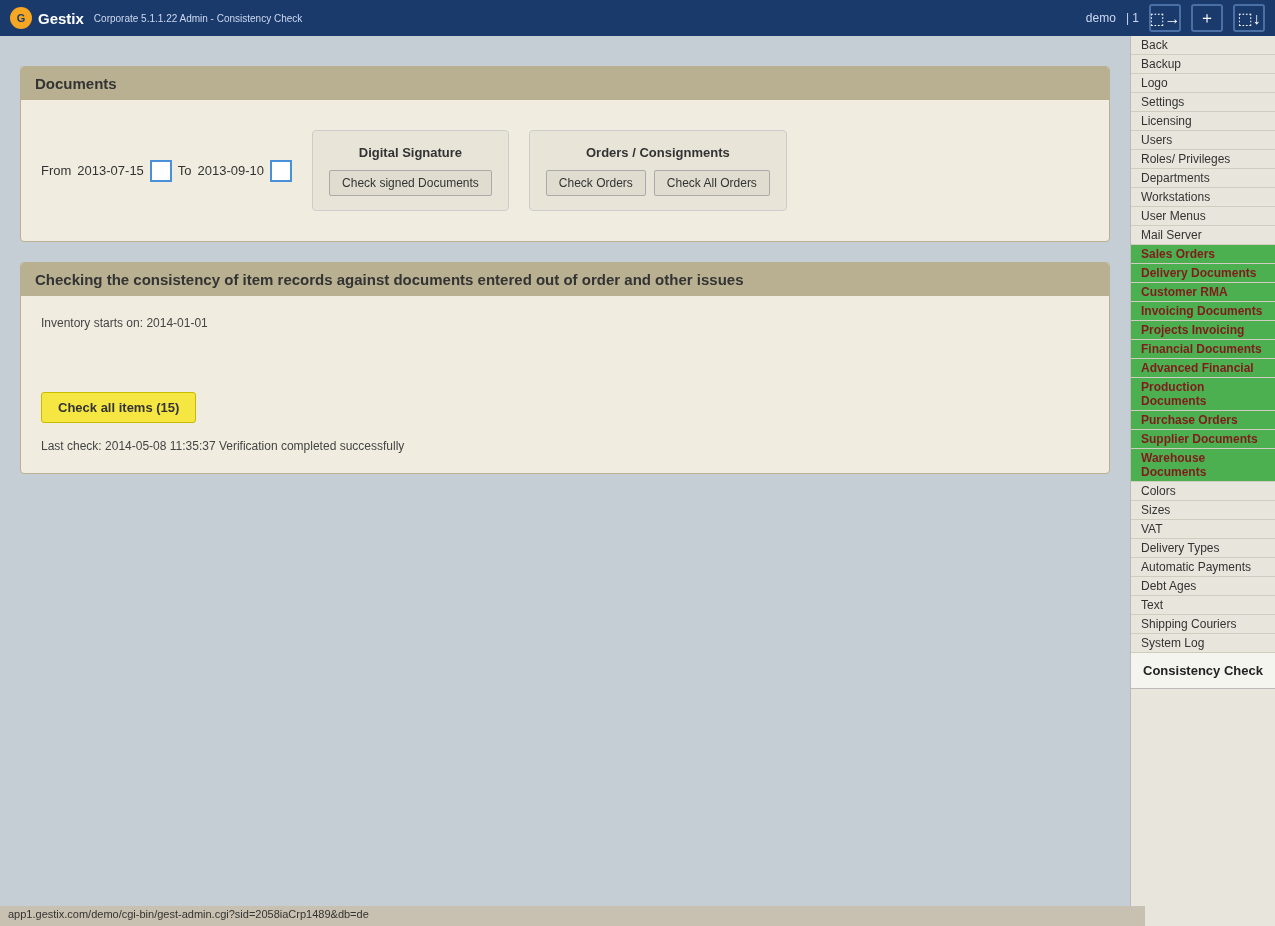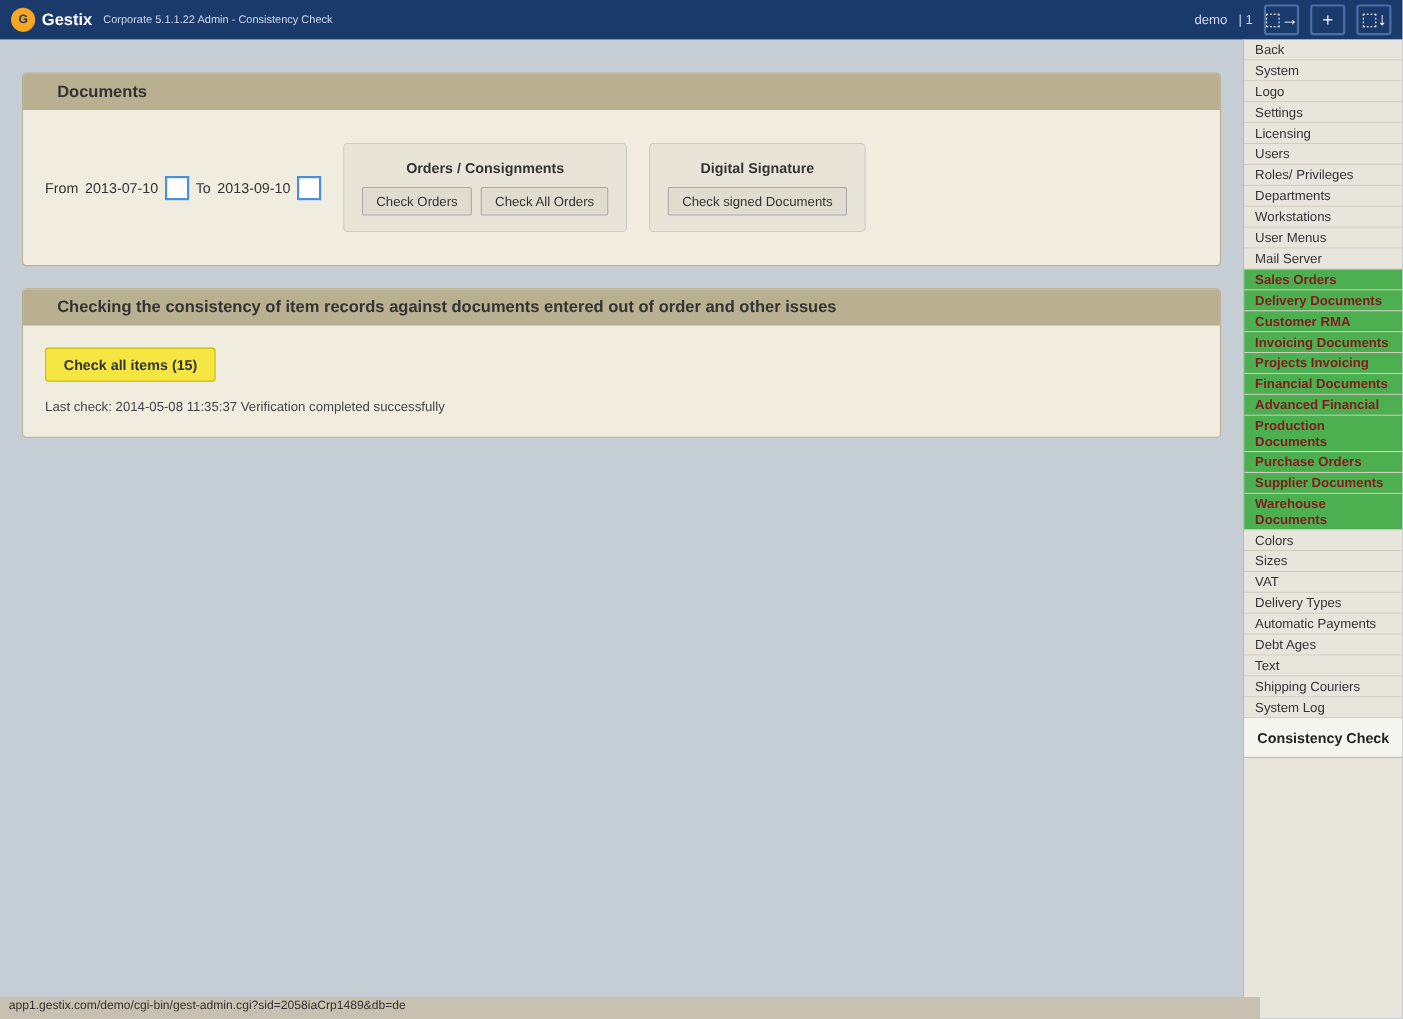"System" span { text: System -> Backup }
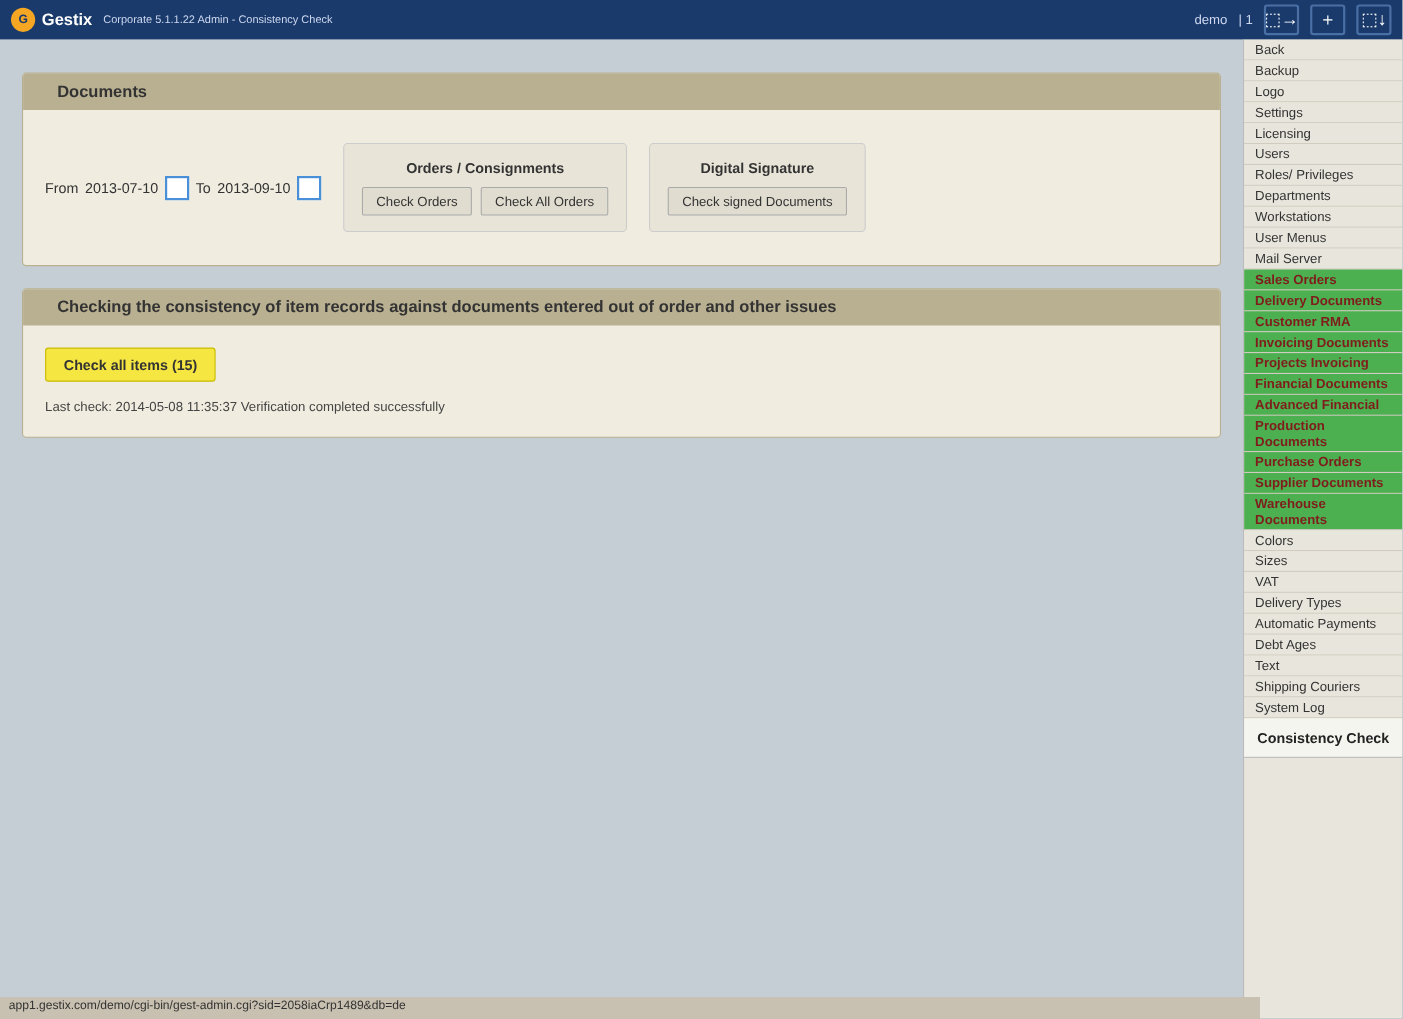"Documents" .card-title-bar { padding: 8px 31px -> 8px 14px }
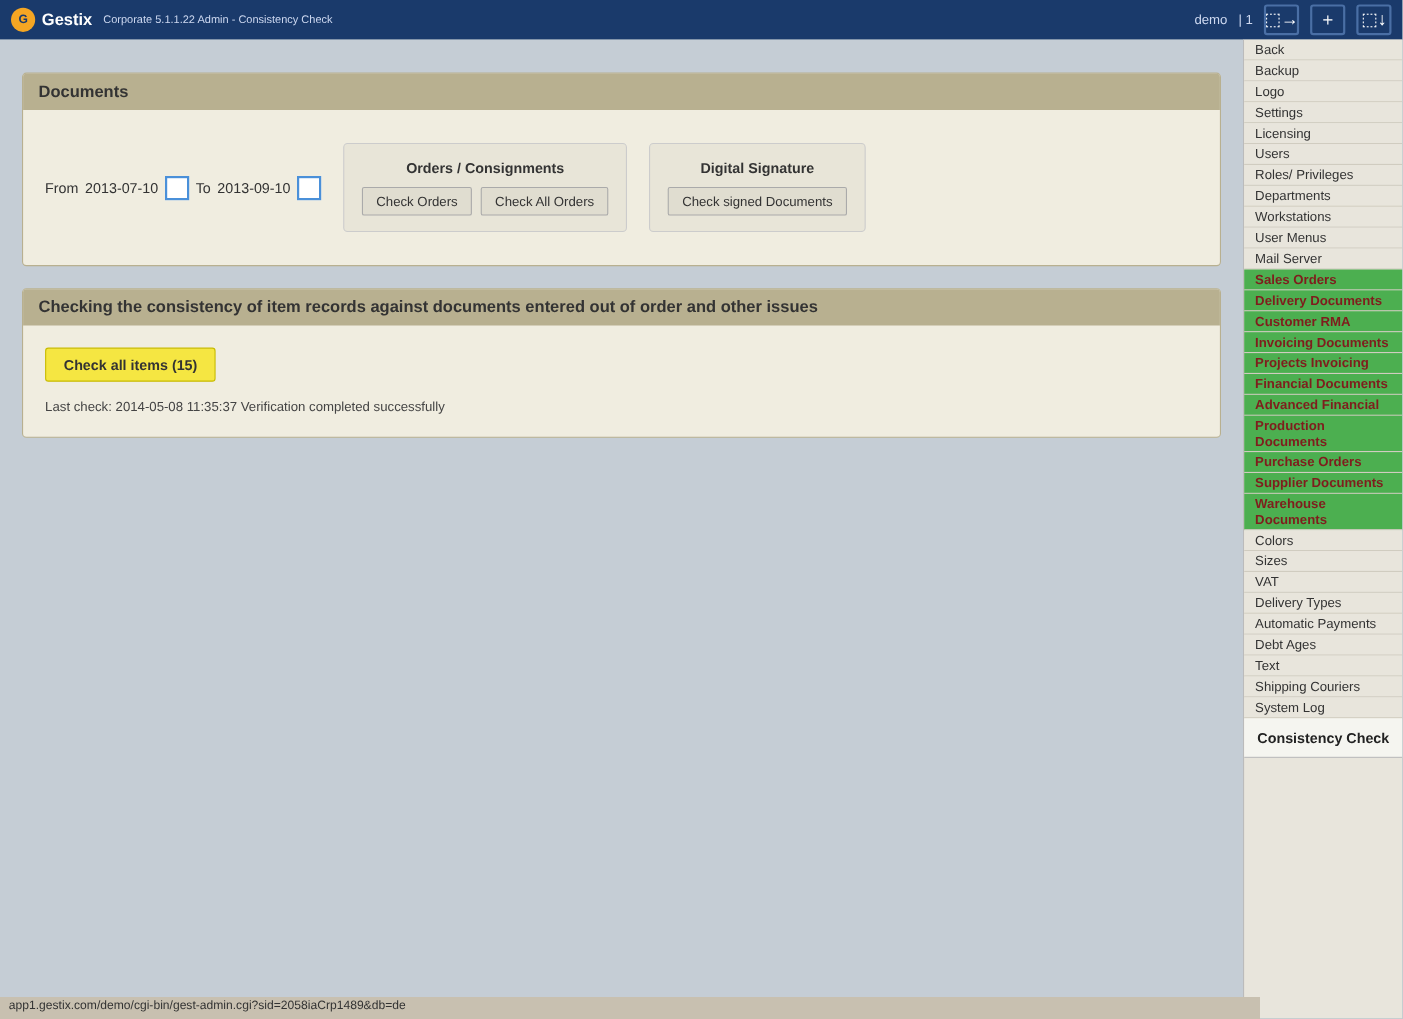"Orders / Consignments" div.section-box { order: before "Digital Signature" -> after "Digital Signature" }
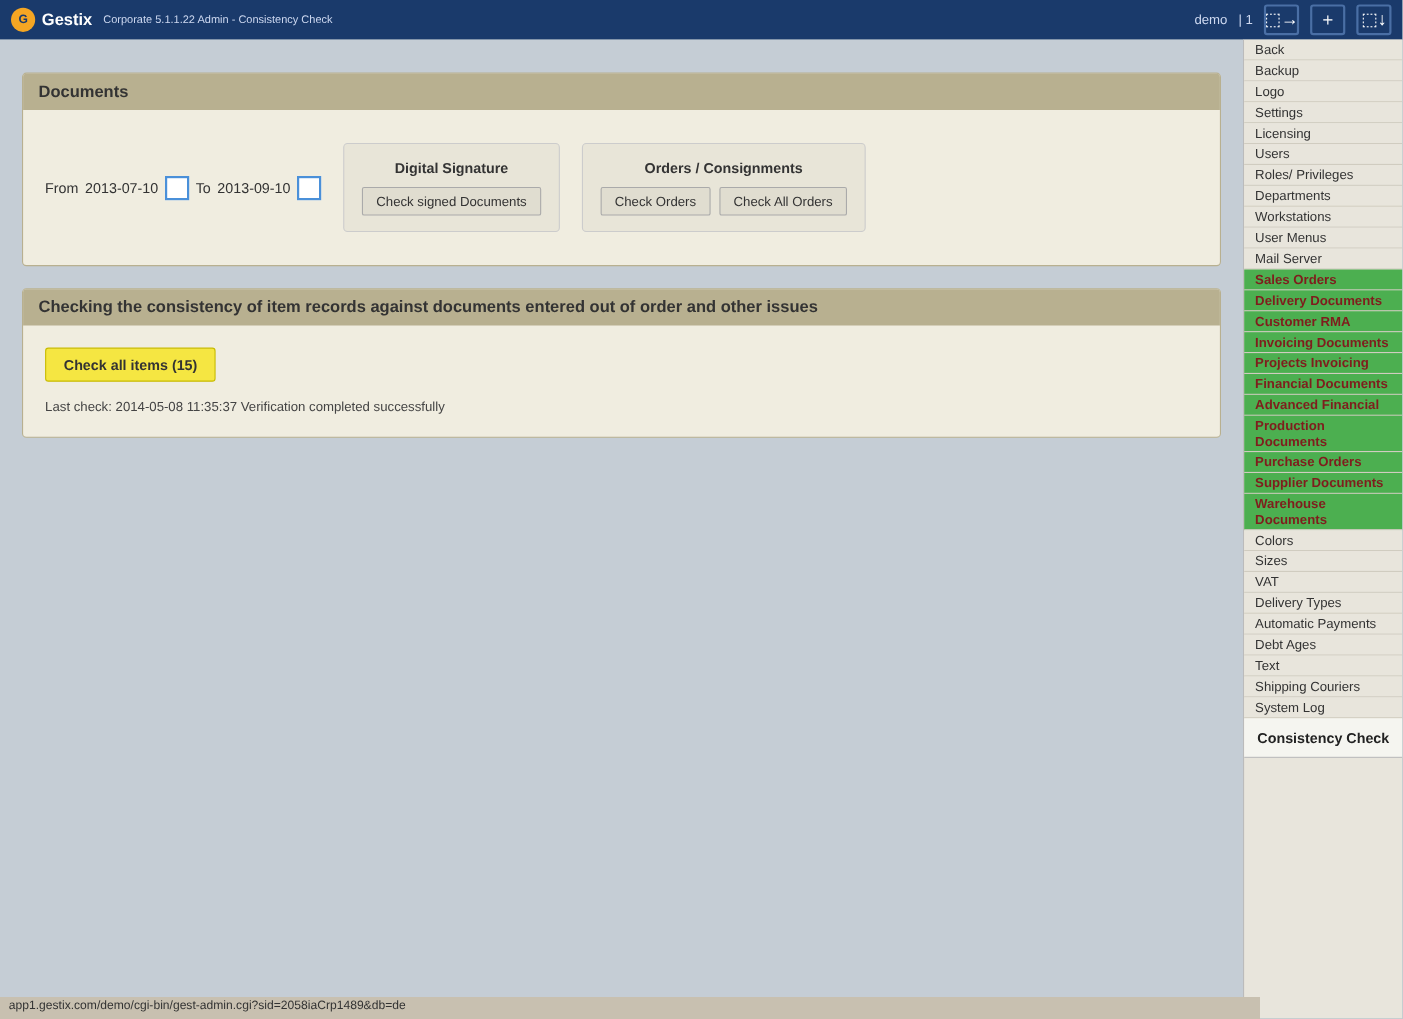"2013-07-10" span { text: 2013-07-10 -> 2013-07-15 }
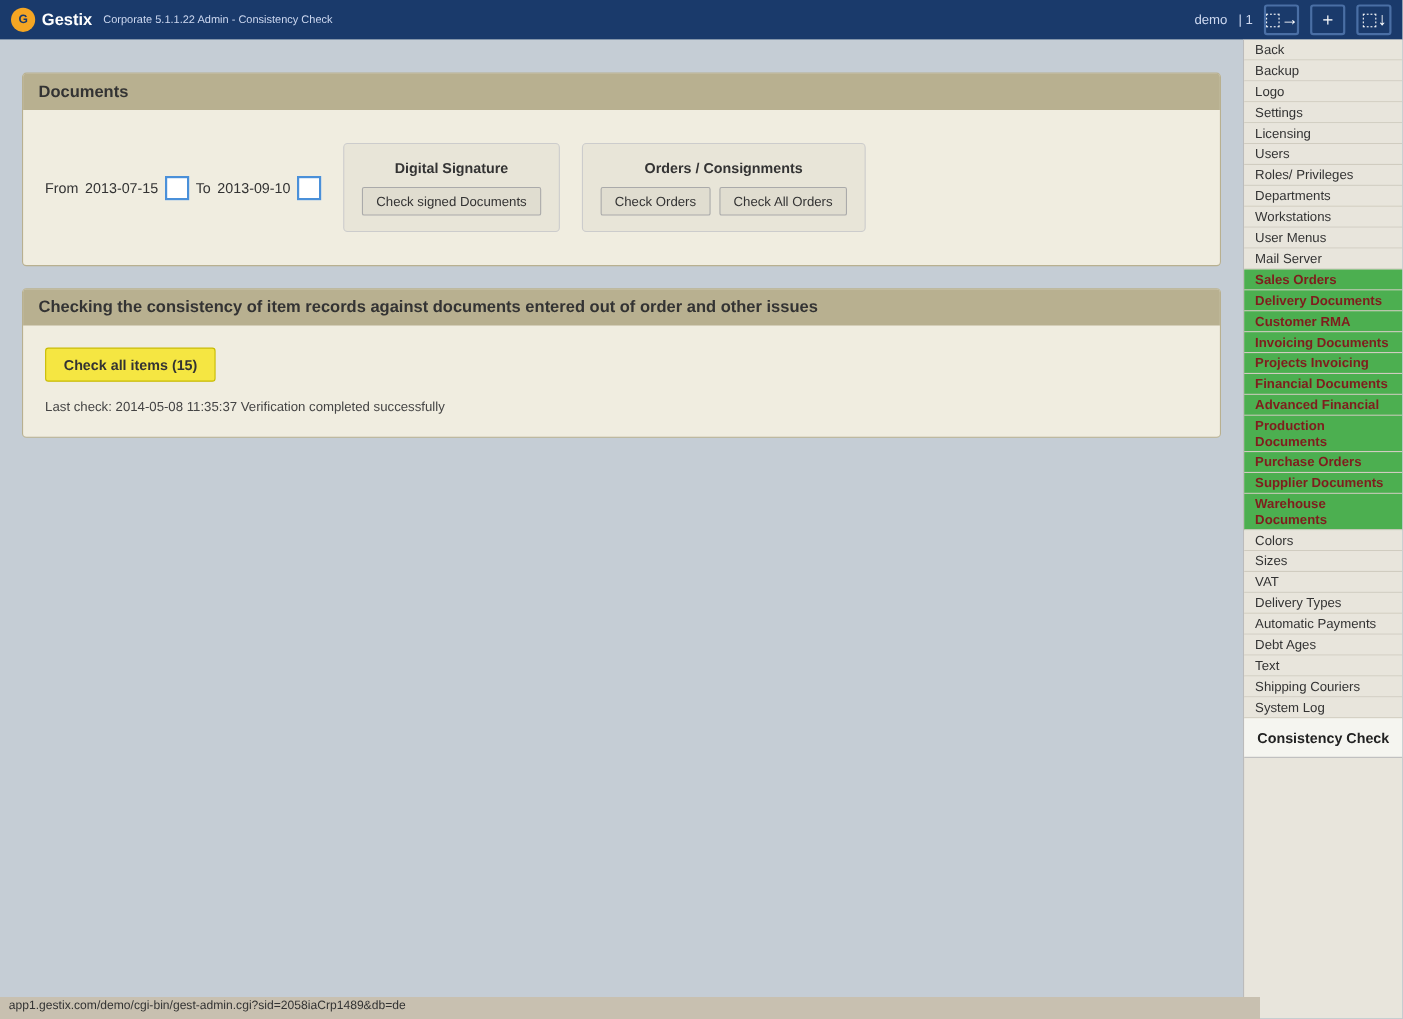"Inventory starts on: 2014-01-01" p.inventory-text { html: none -> <p>Inventory starts on: 2014-01-01</p> }
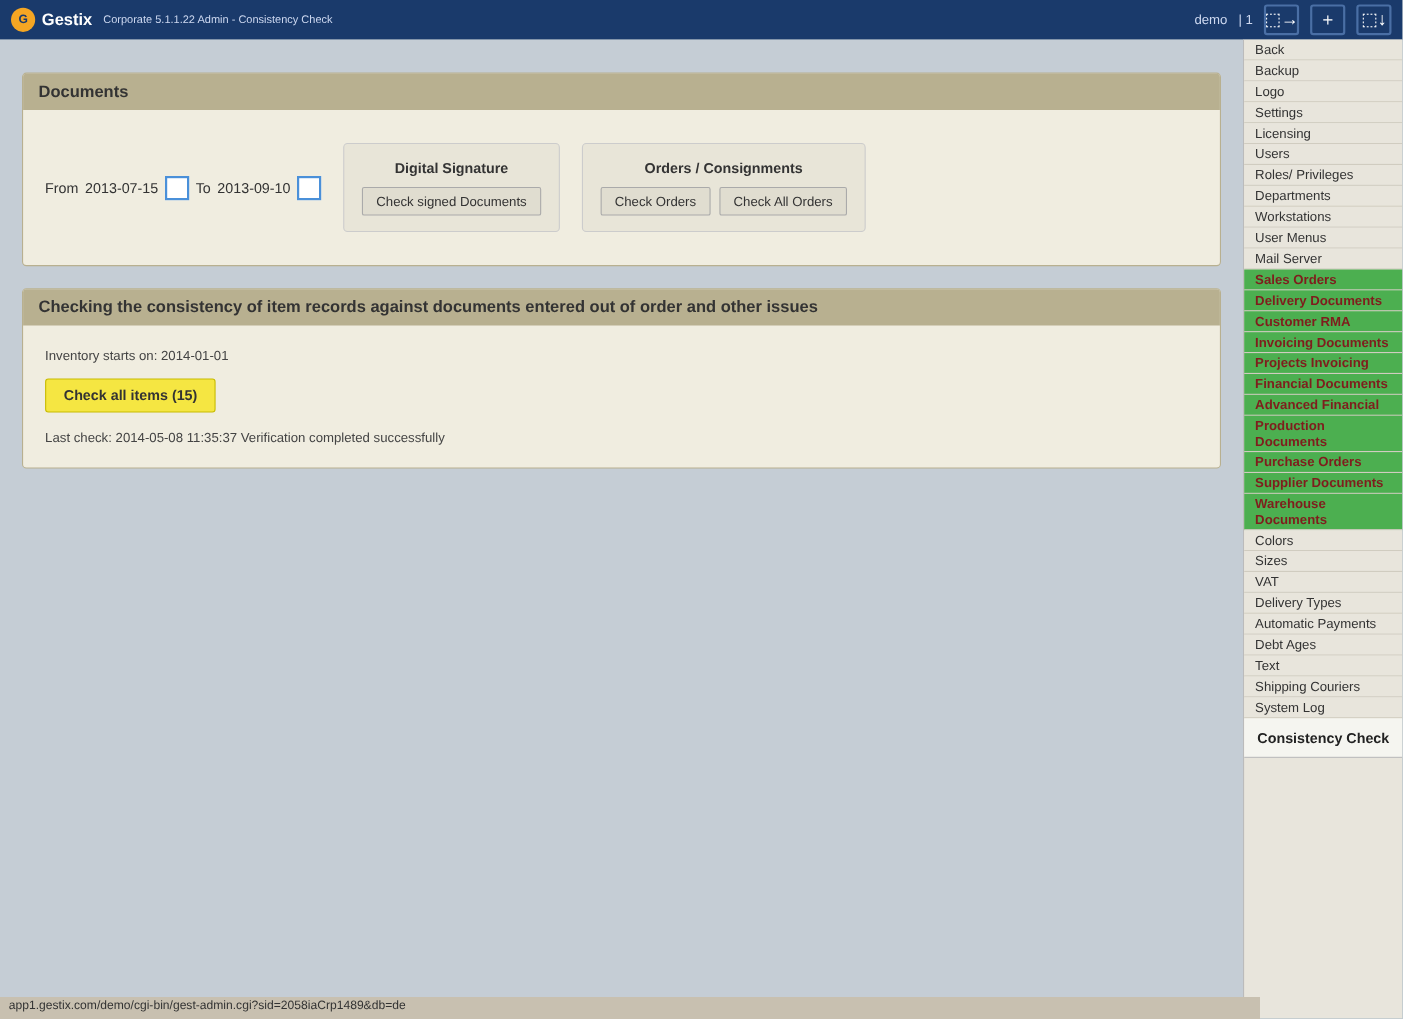"Check all items (15)" .btn-yellow { margin-top: none -> 48px }
